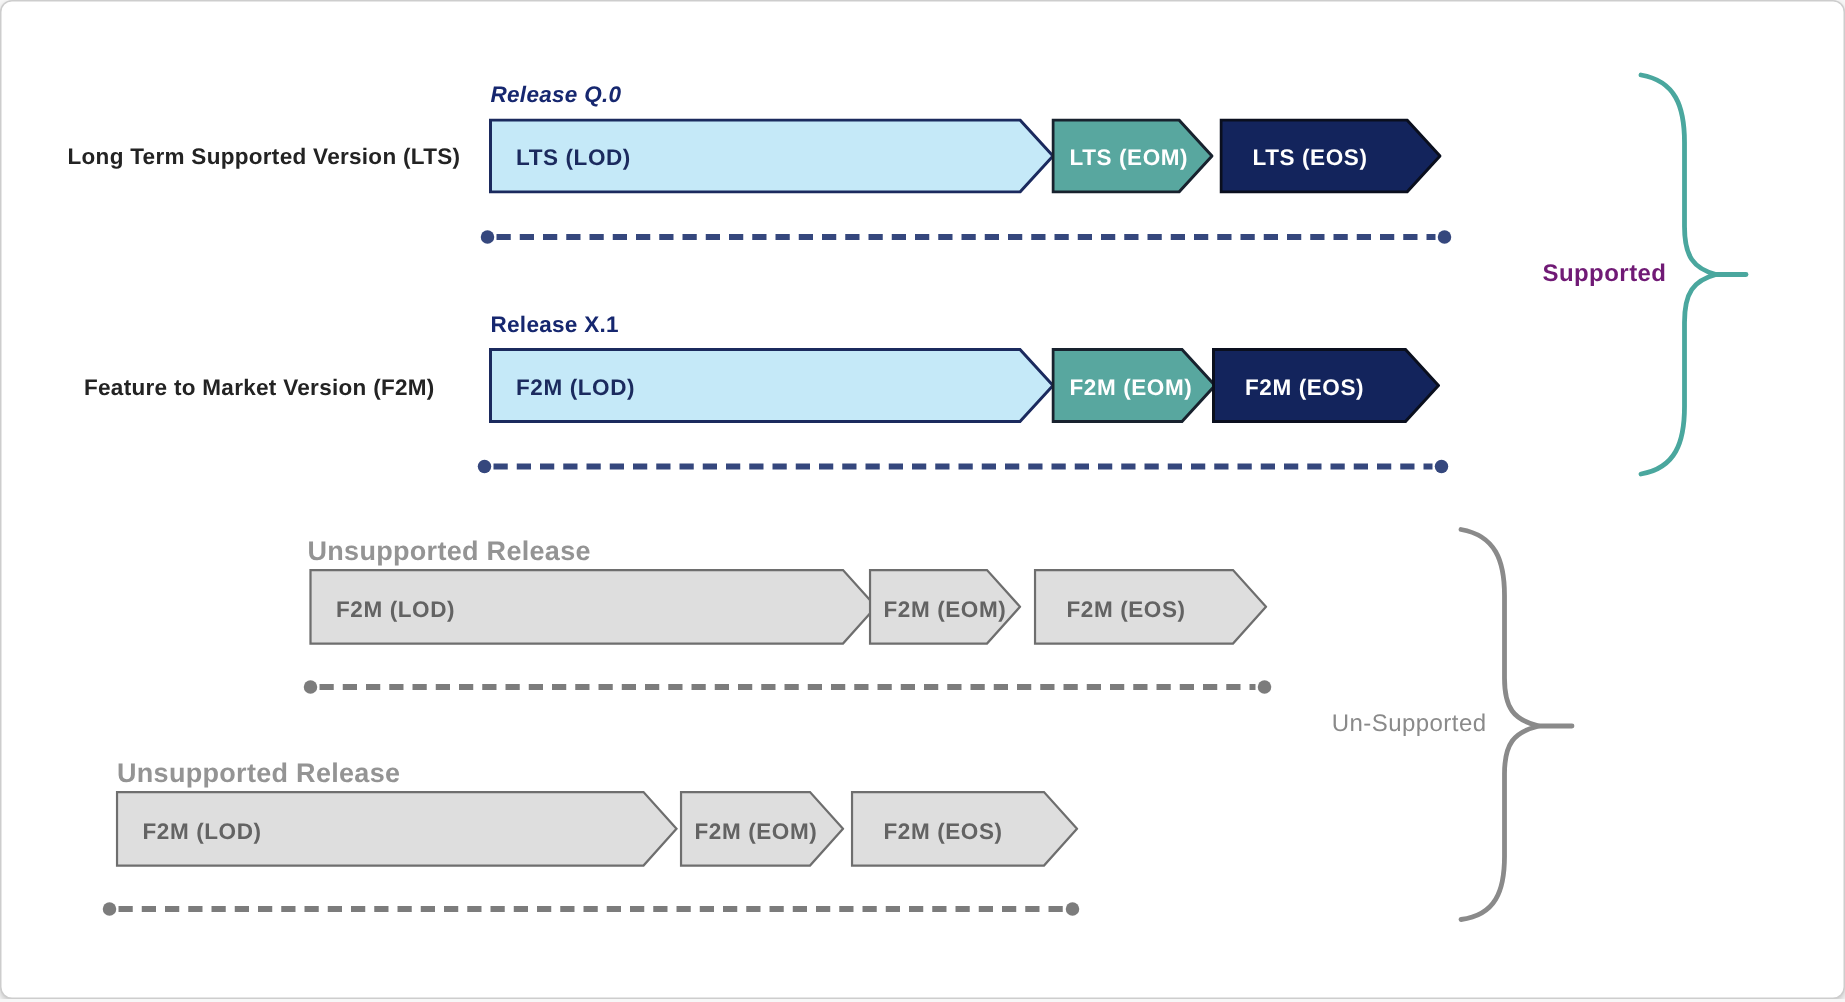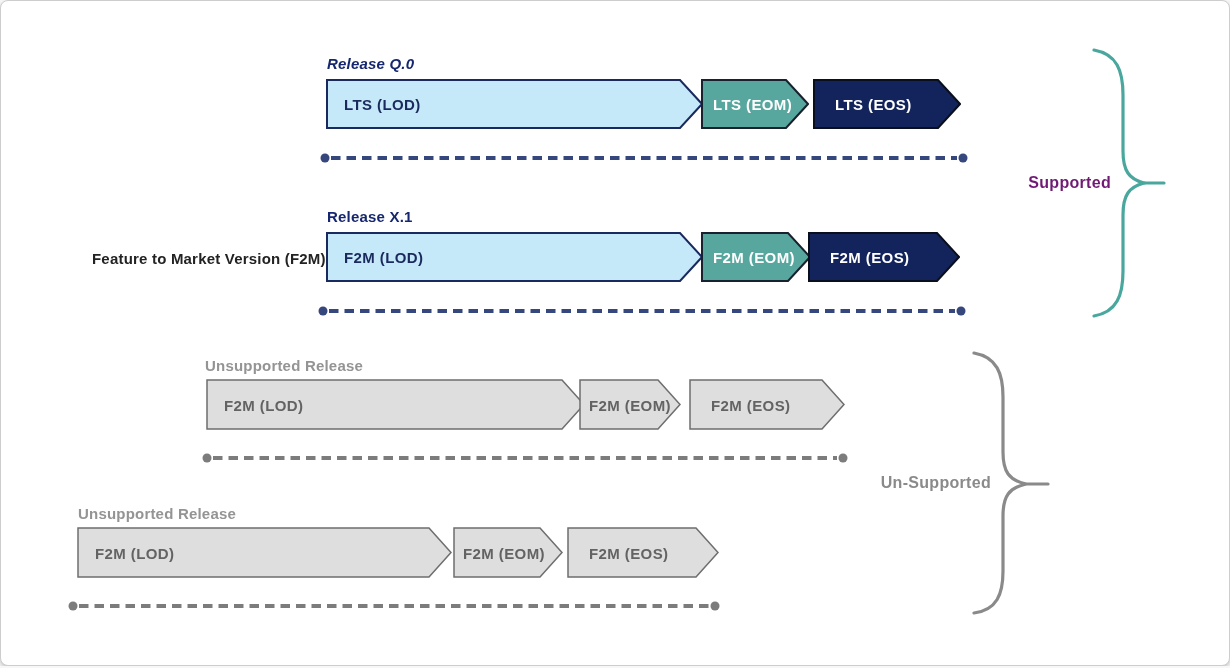"Long Term Supported Version (LTS)" div.abs { html: none -> <div>Long Term Supported Version (LTS)</div> }
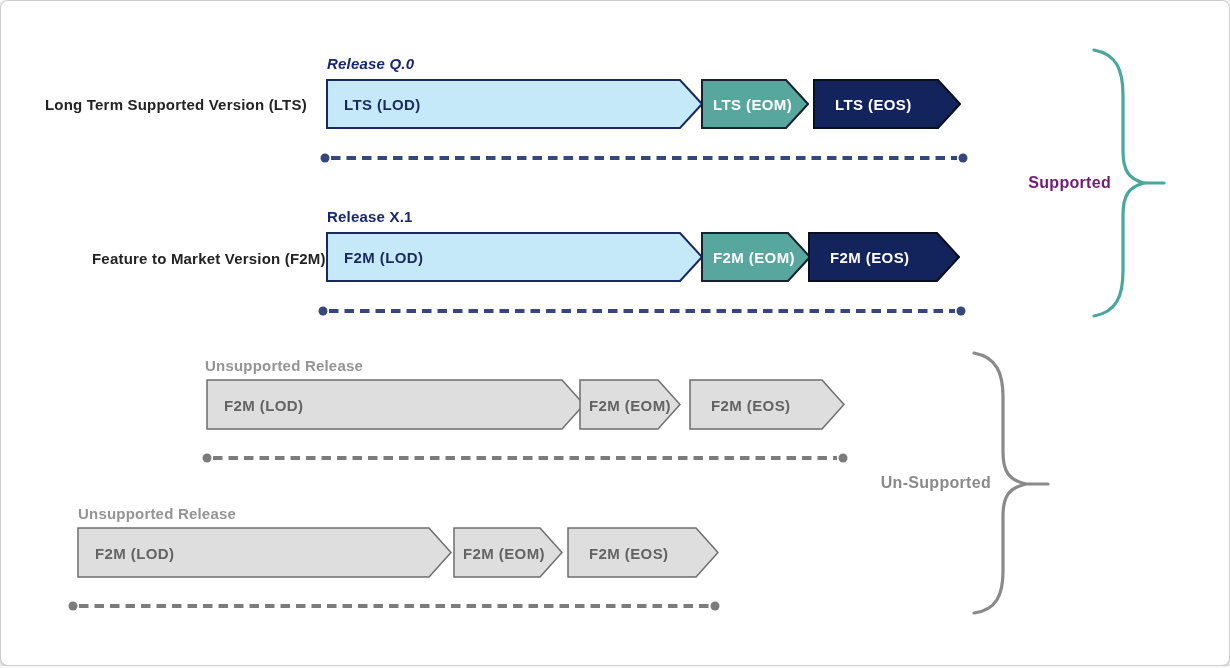"Feature to Market Version (F2M)" div.abs { margin-left: 36px -> none }
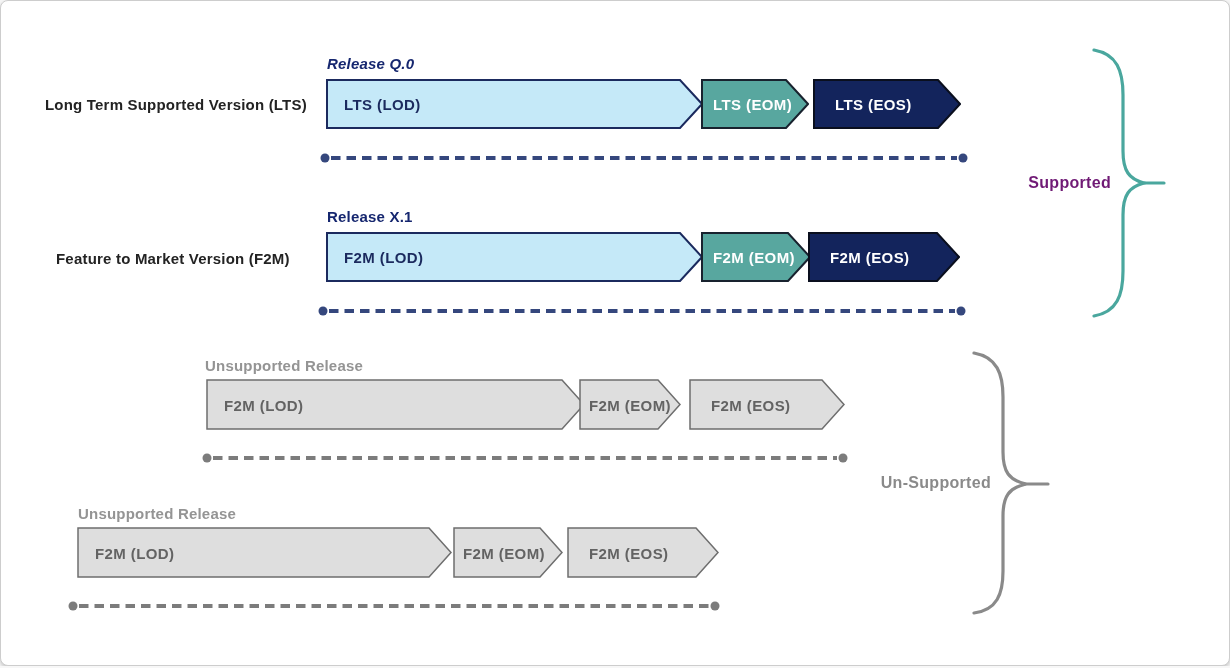"Unsupported Release" .gray-title { font-size: 15px -> 18px }
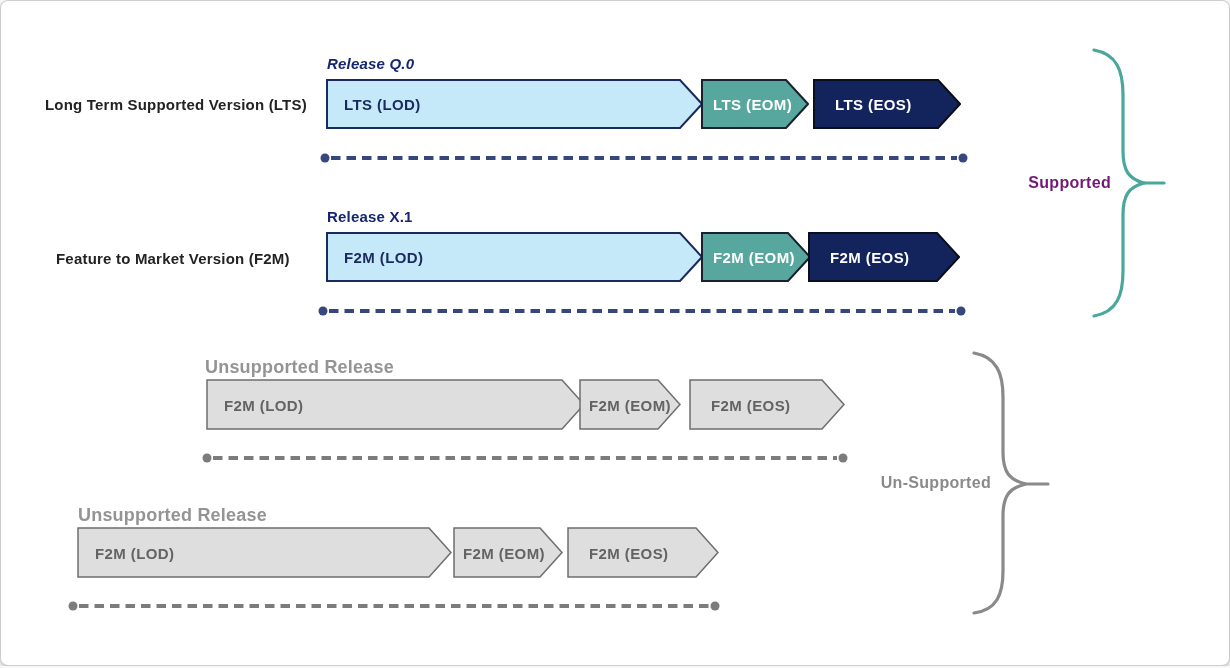"Un-Supported" .brace-label-unsup { font-weight: bold -> normal }
